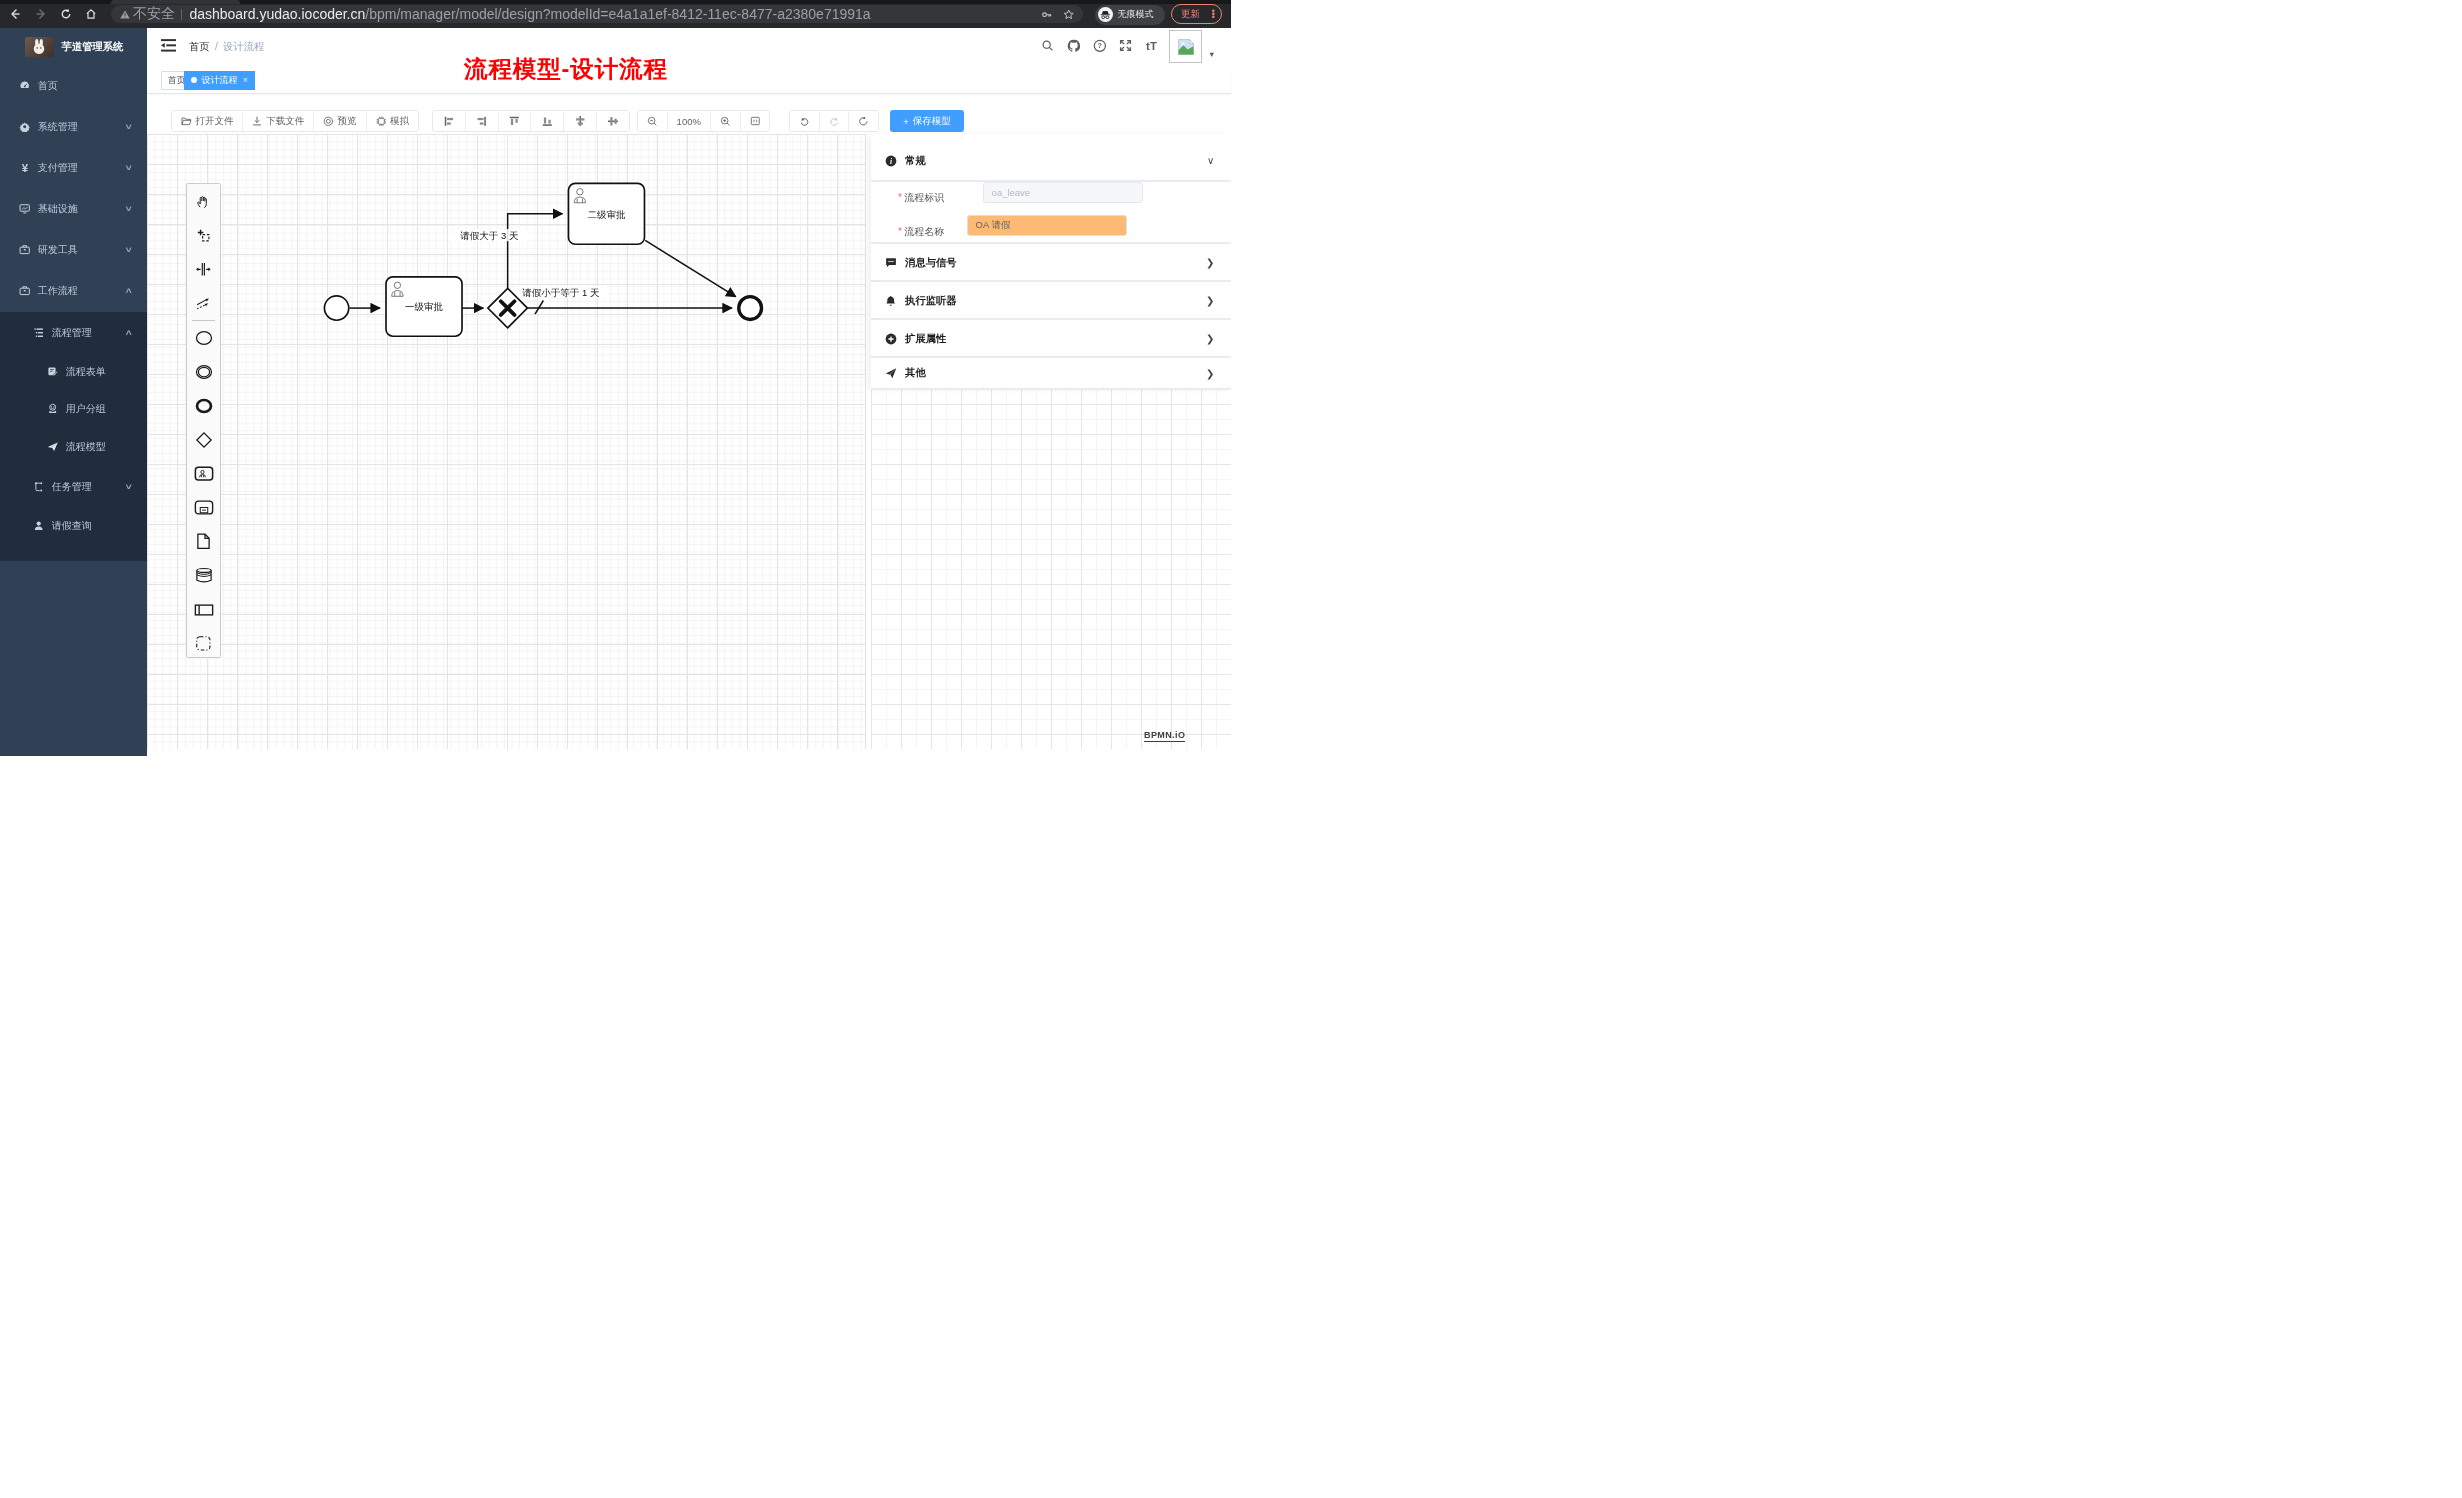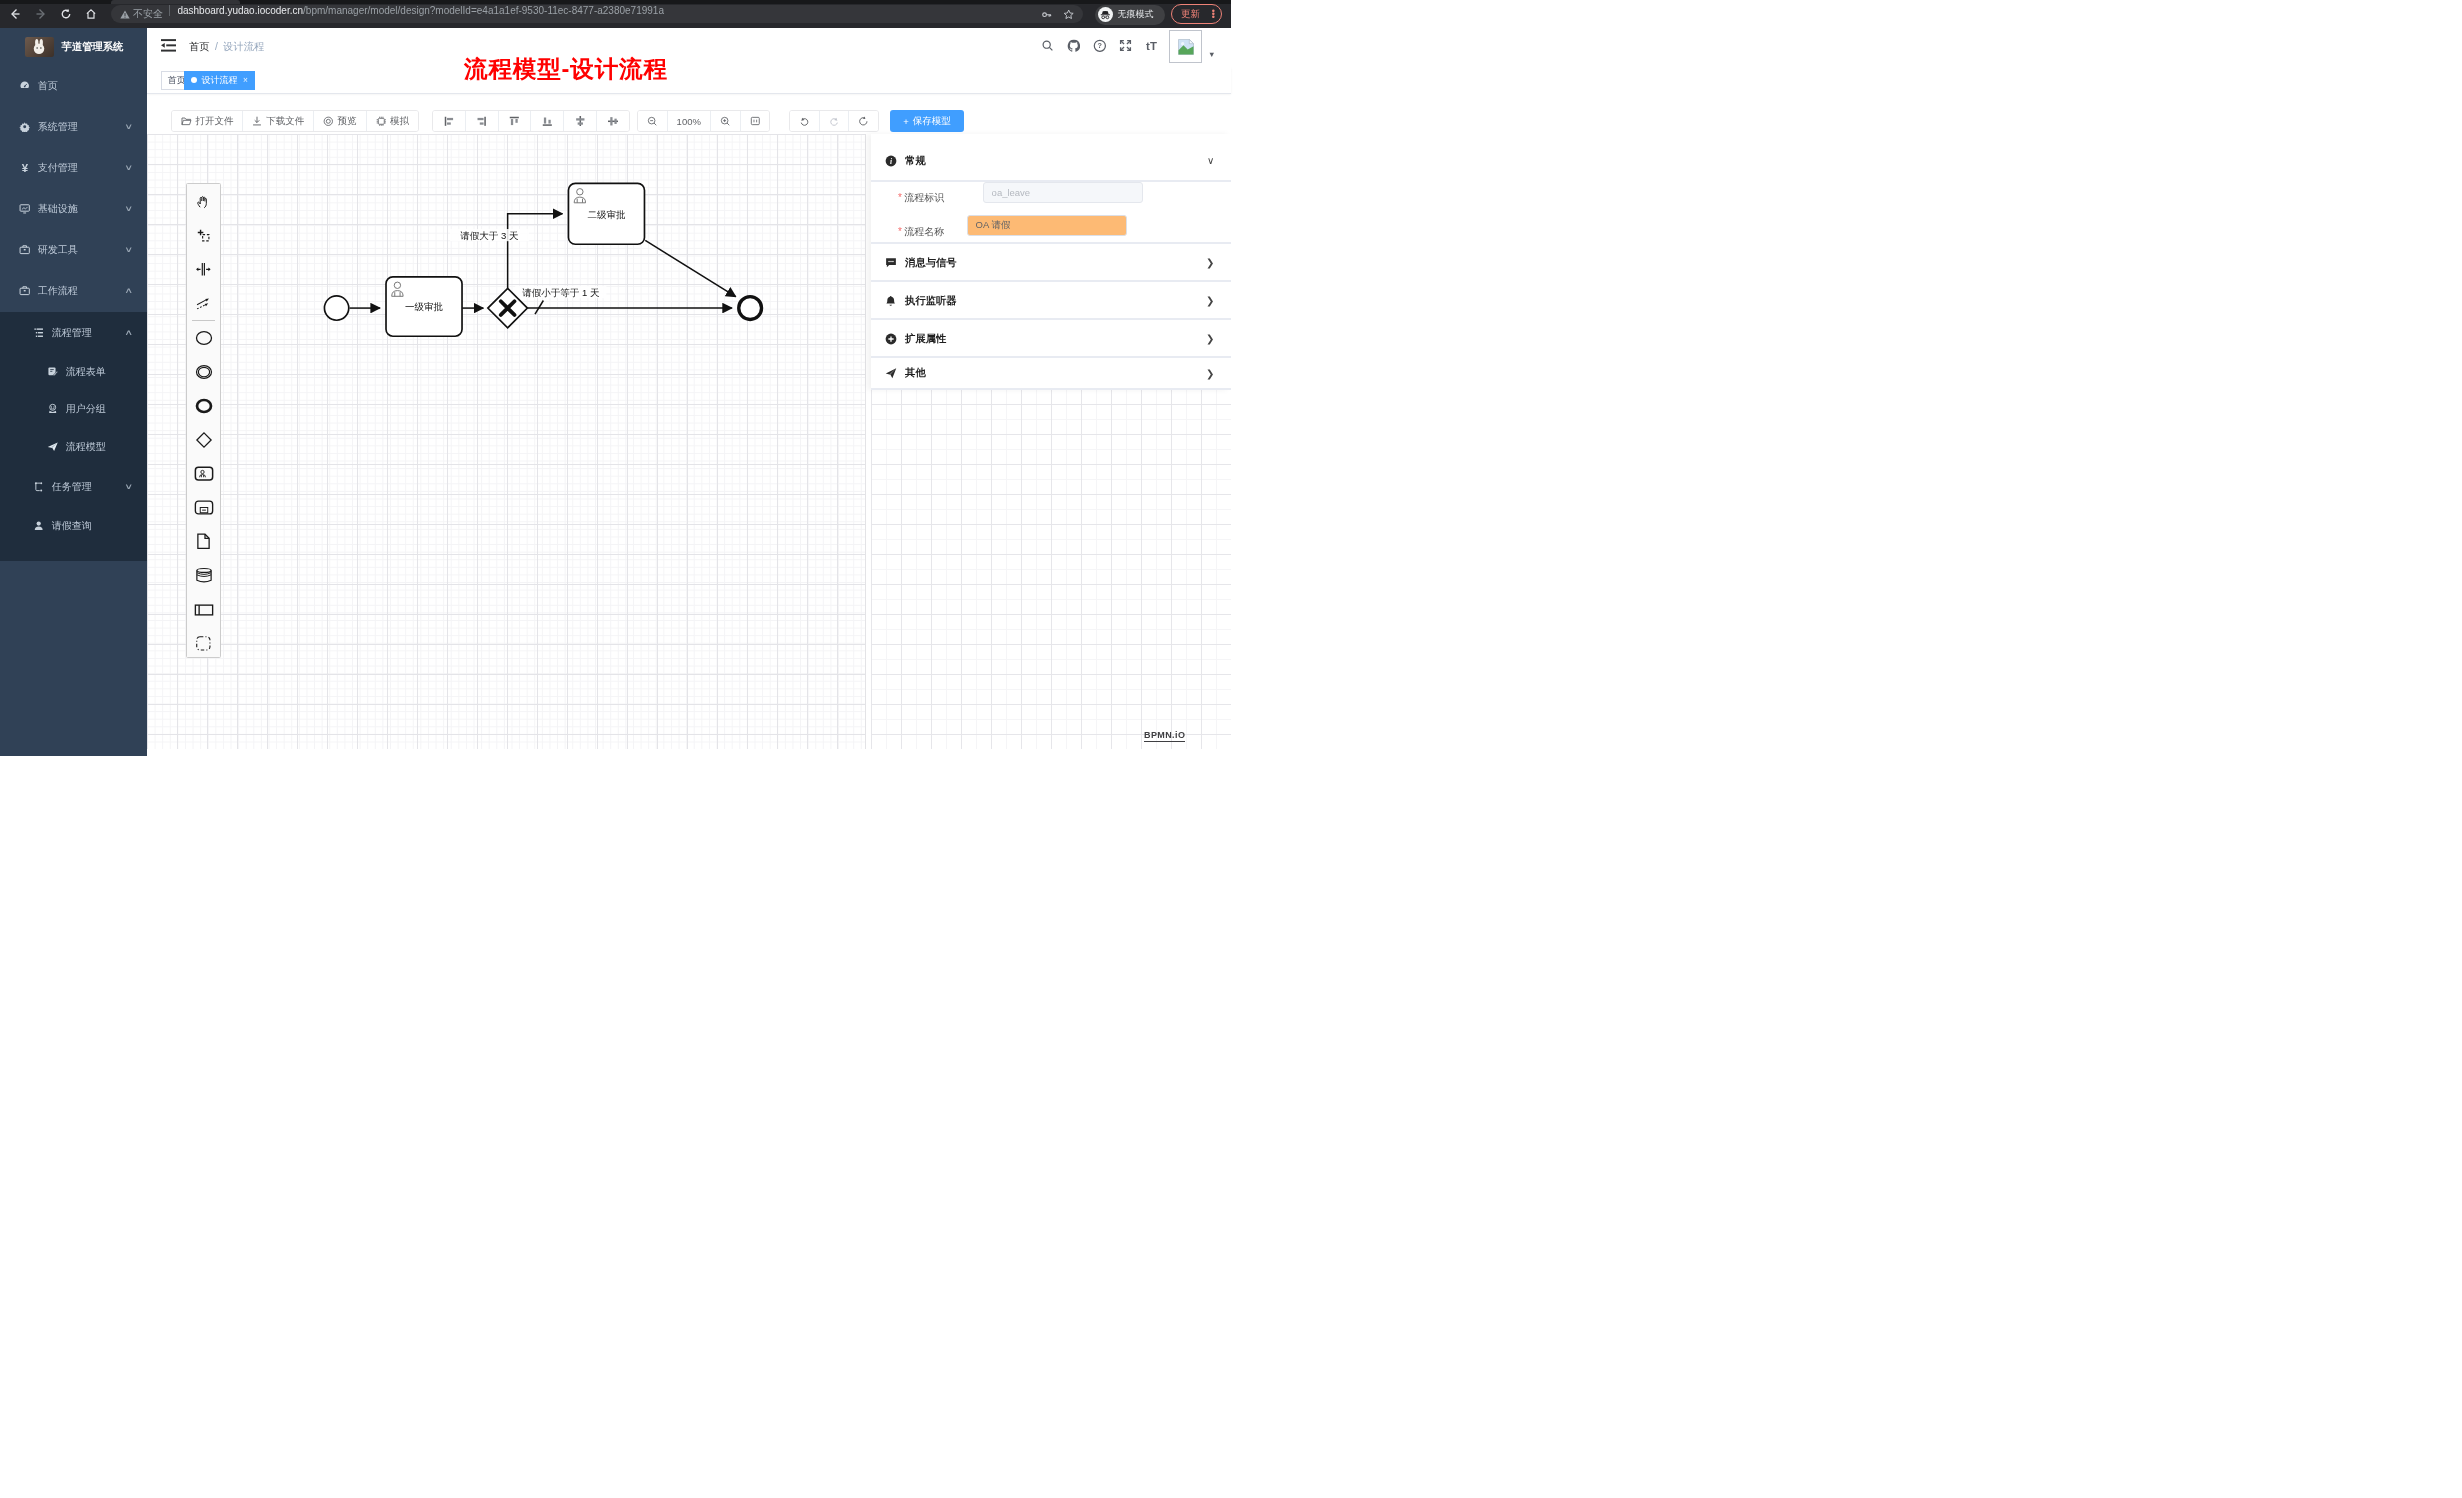"不安全" #urlbar { align-items: none -> center; font-size: 10px -> 14px }
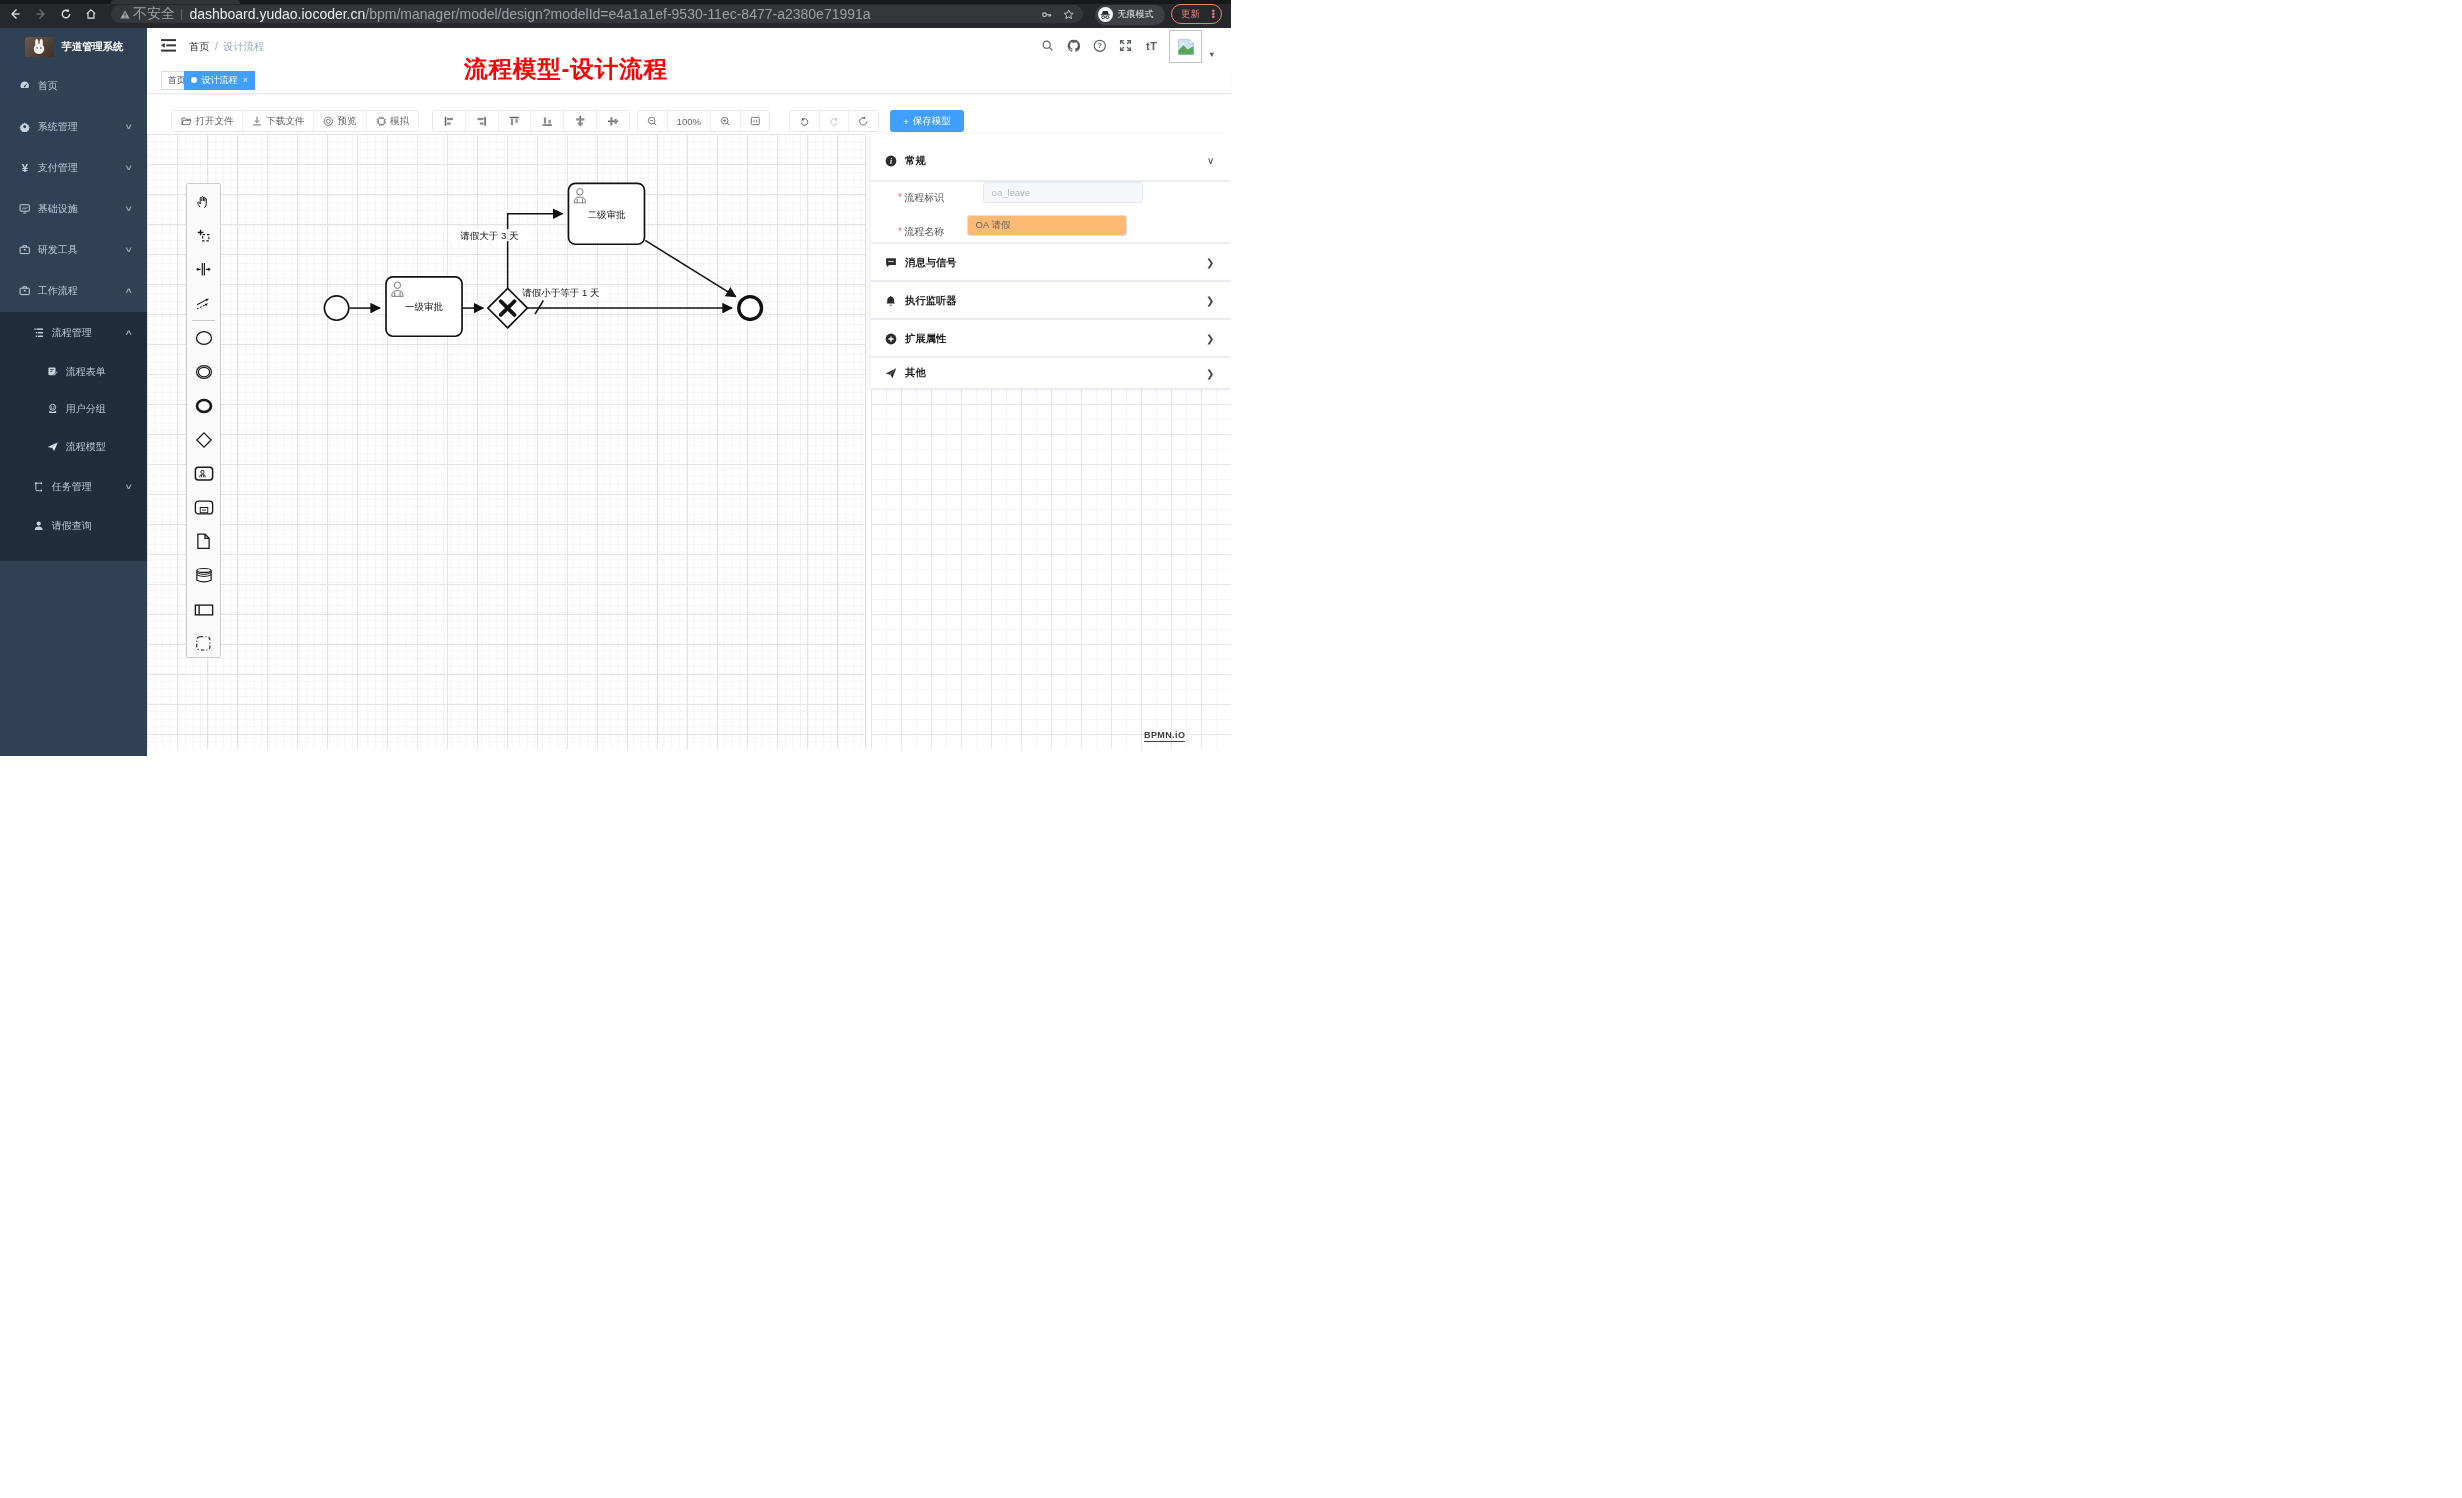"/bpm/manager/model/design?modelId=e4a1a1" span.path { text: e4a1a1ef-9530-11ec-8477-a2380e71991a -> e4a1a1ef-8412-11ec-8477-a2380e71991a }
